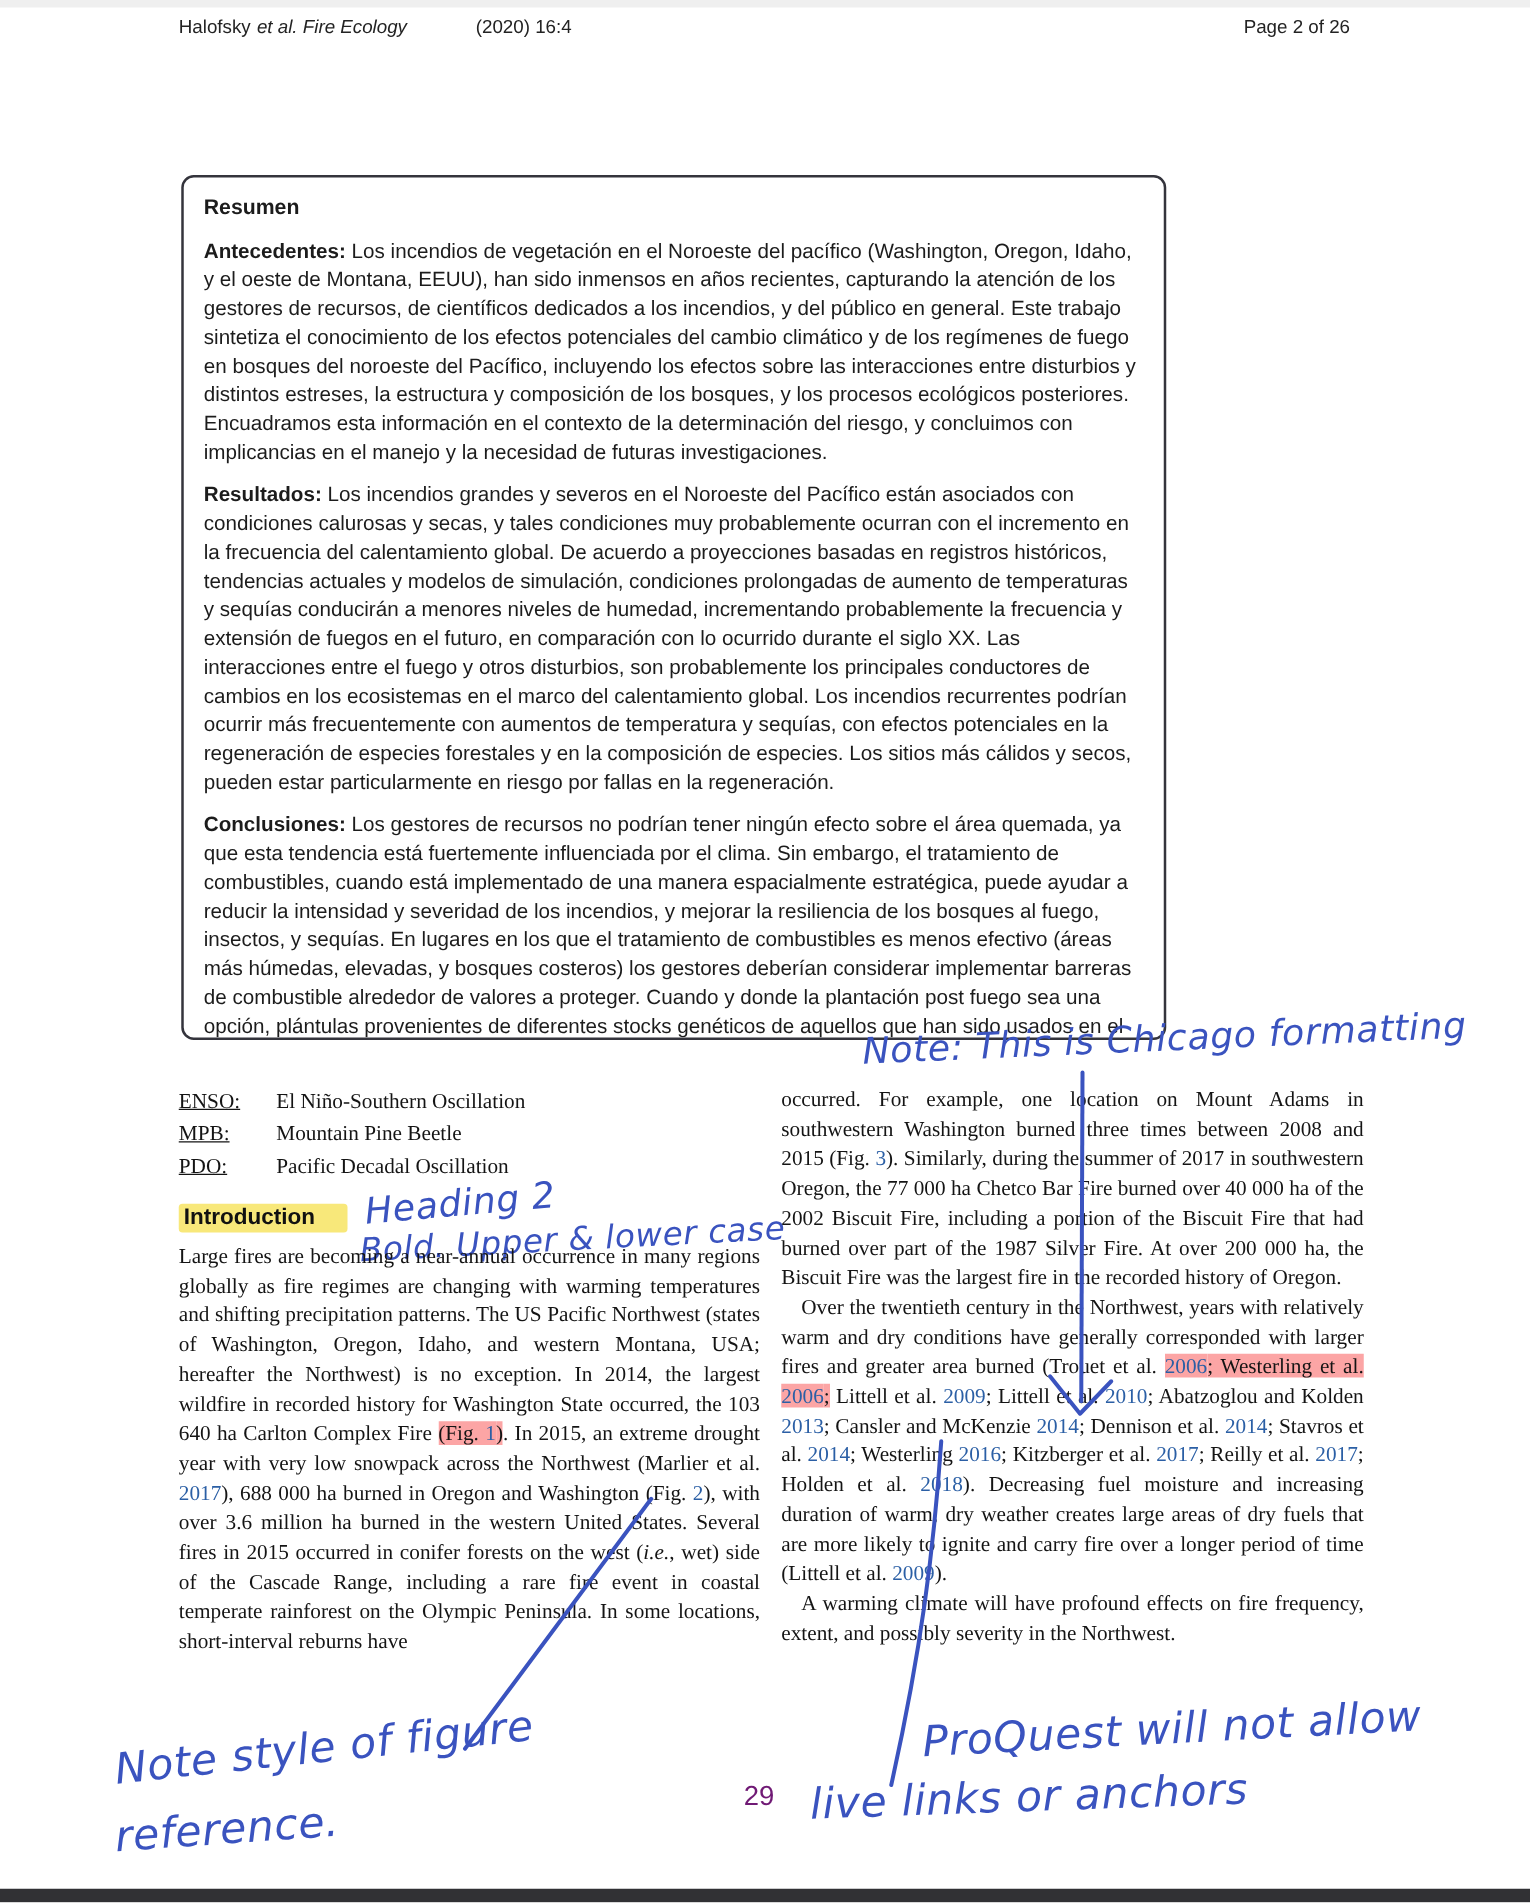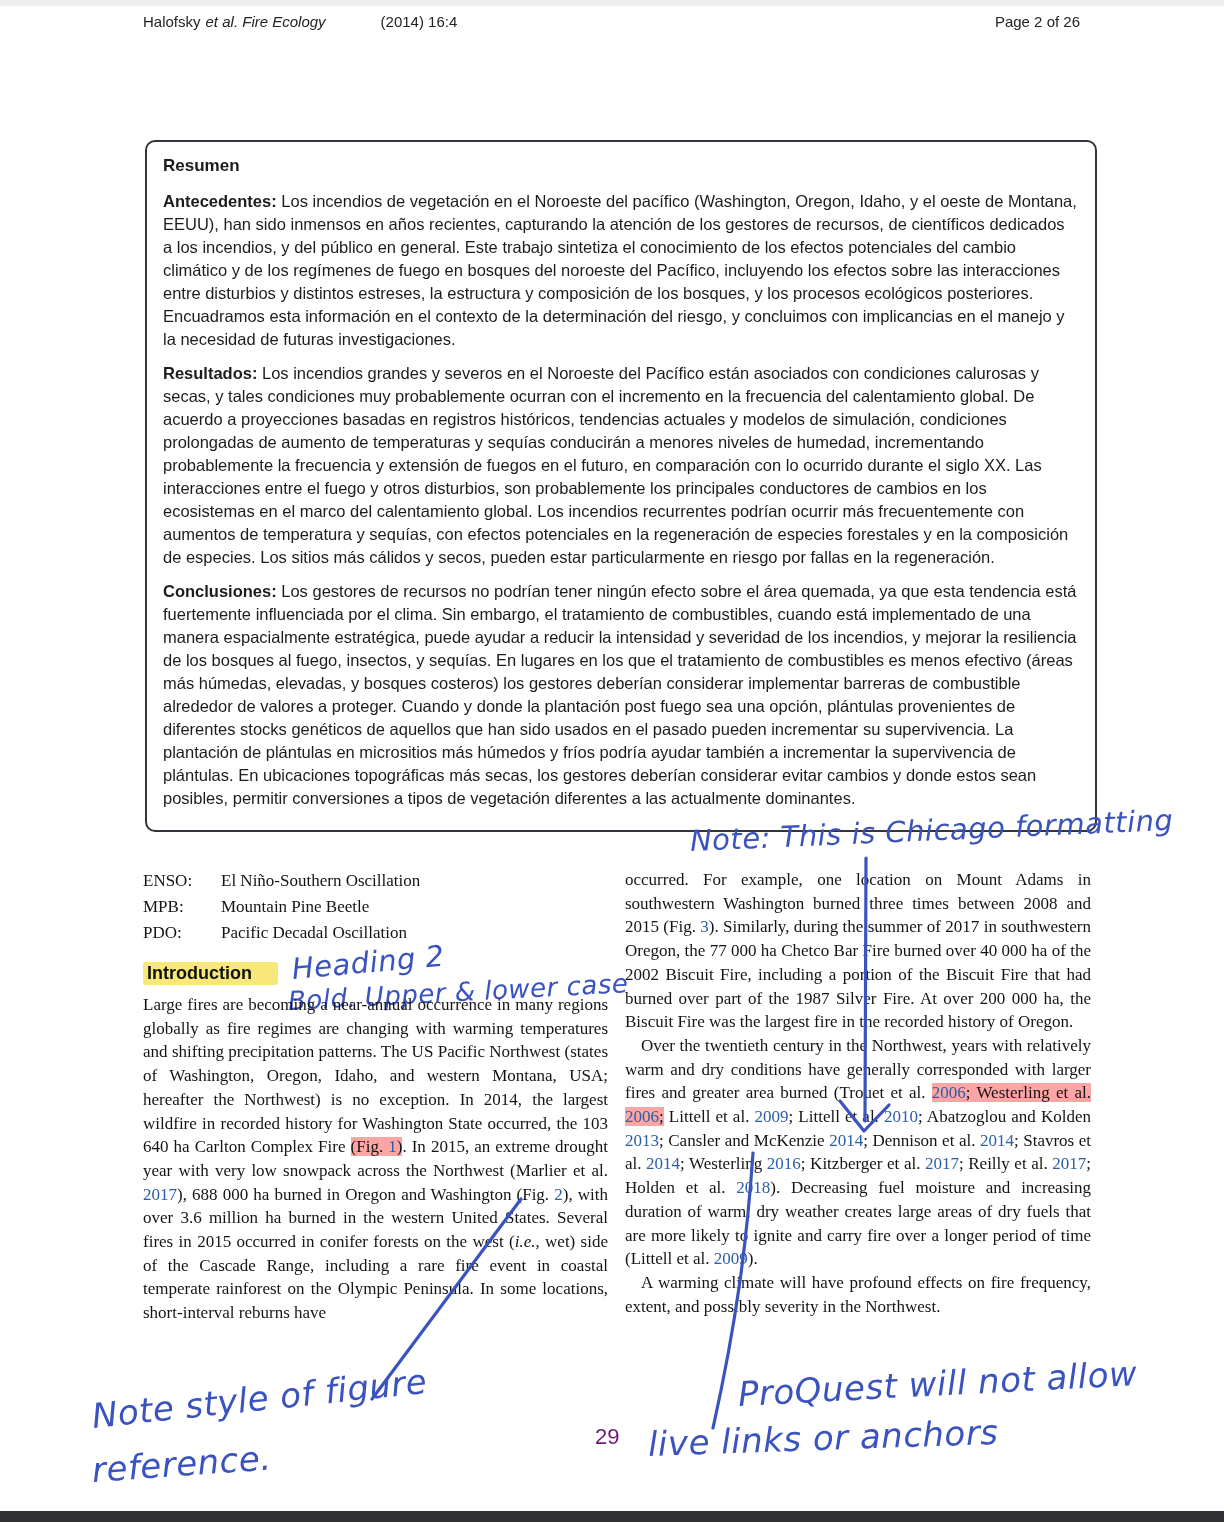"(2014) 16:4" span.issue { text: 2014 -> 2020 }
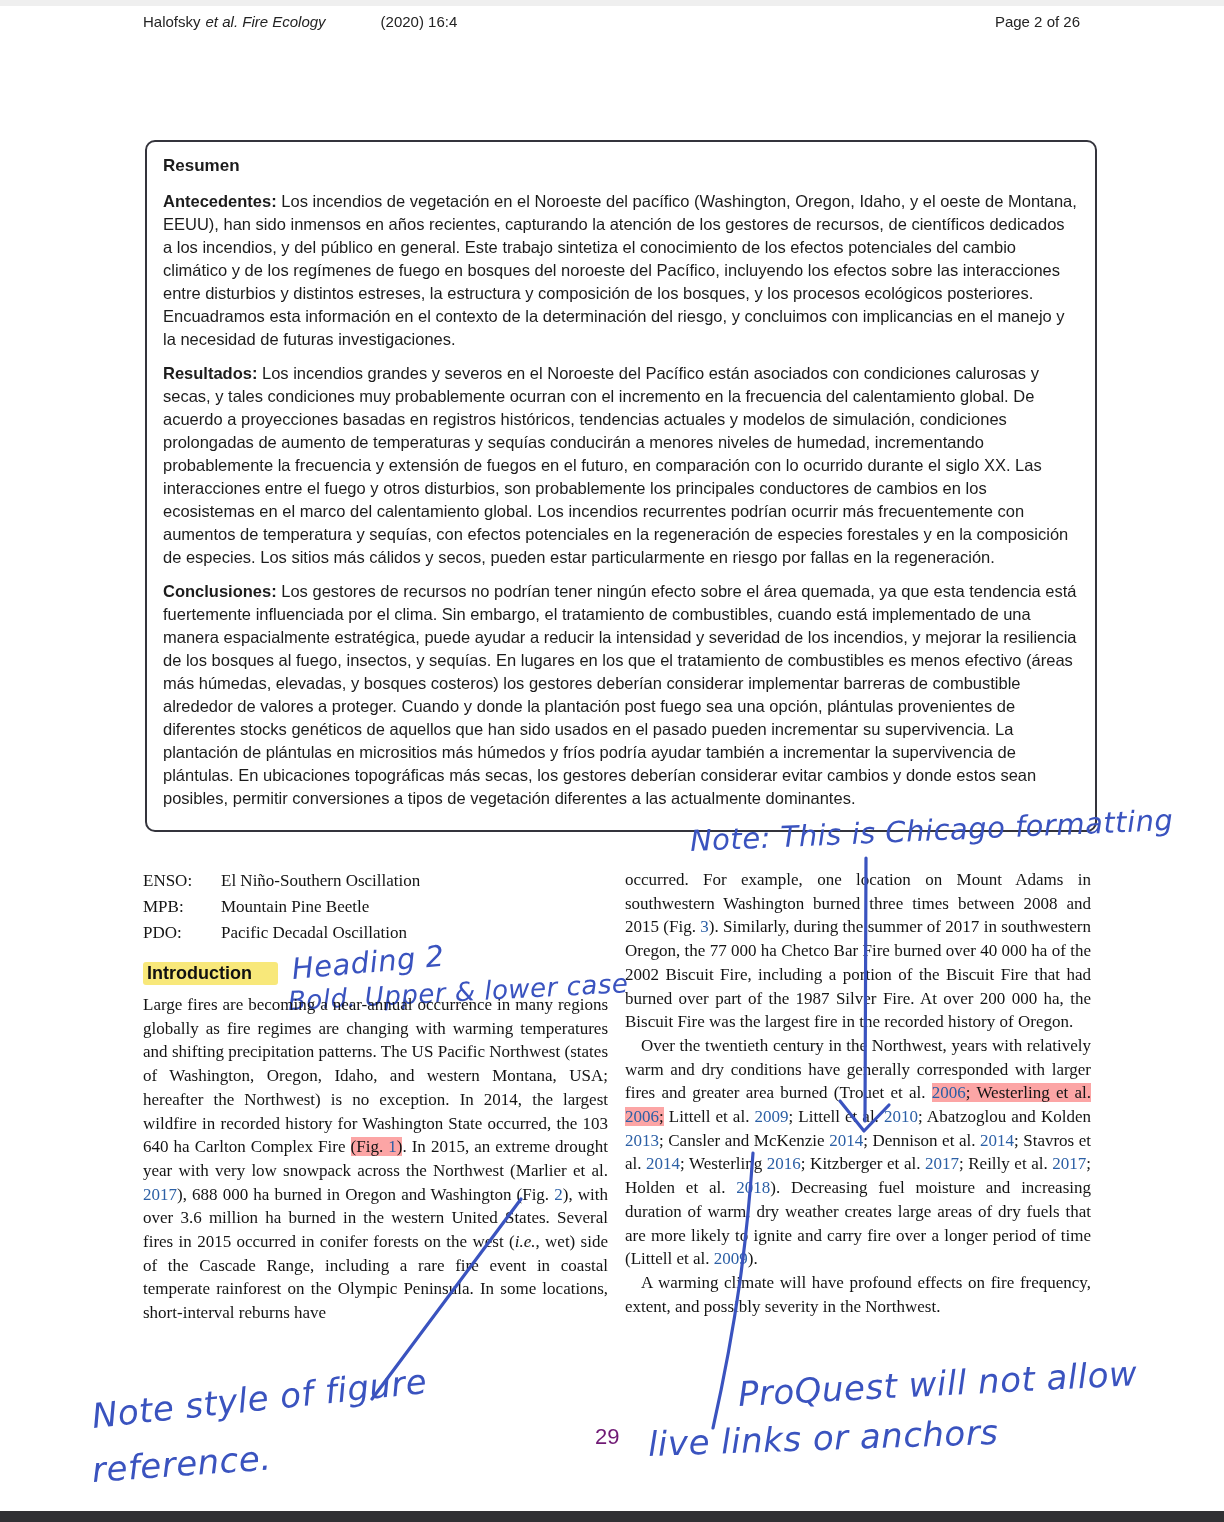"Resumen" .resumen-box { width: 952px -> 788px }
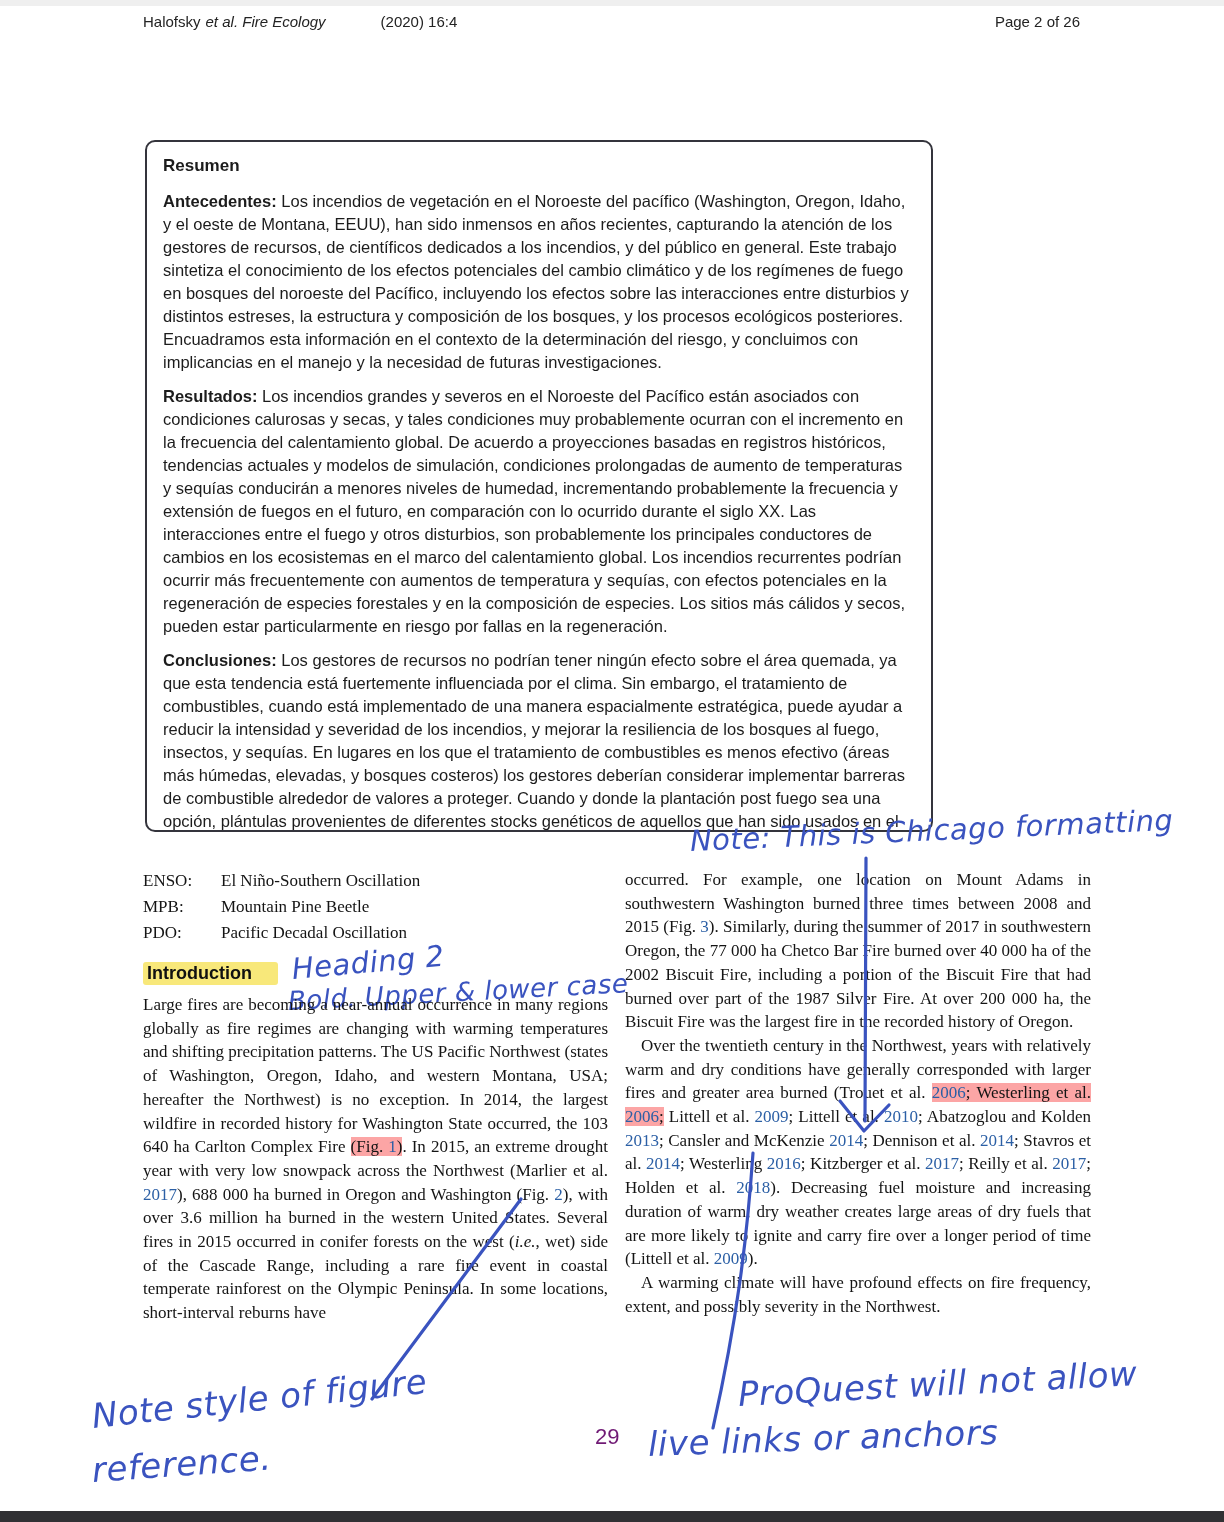"ENSO:" .abbr-row .abbr { text-decoration: none -> underline }
